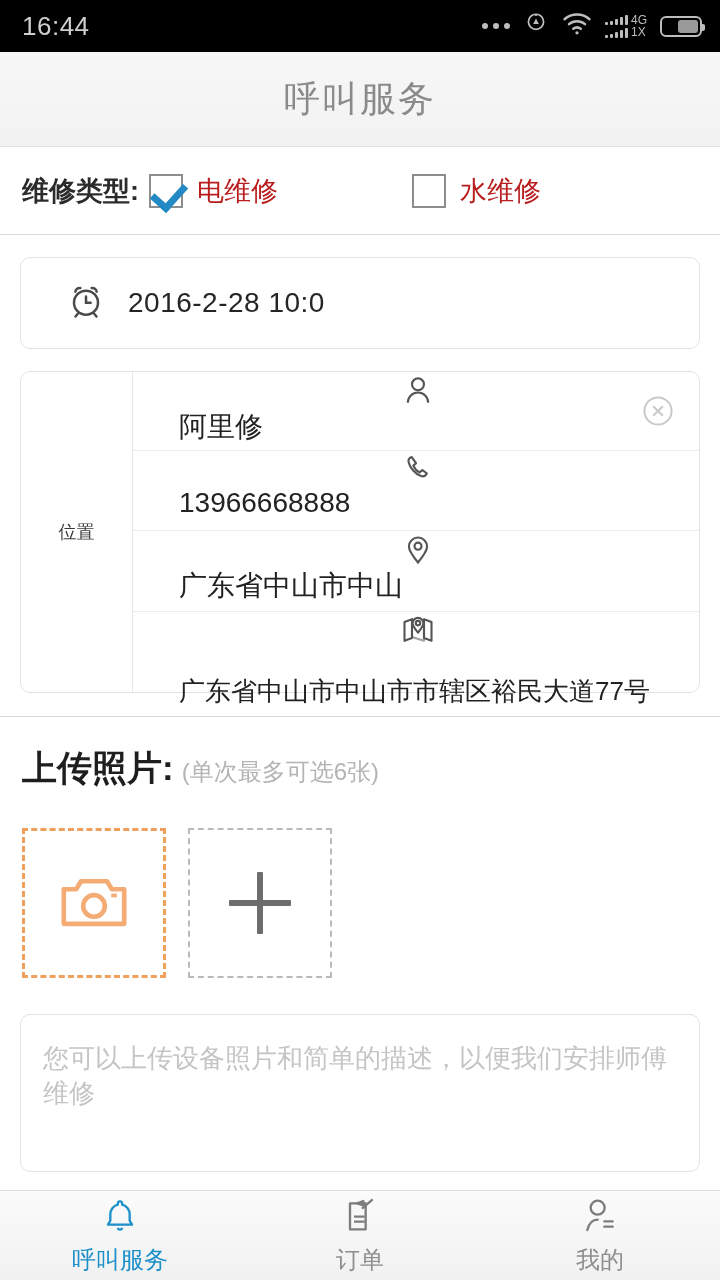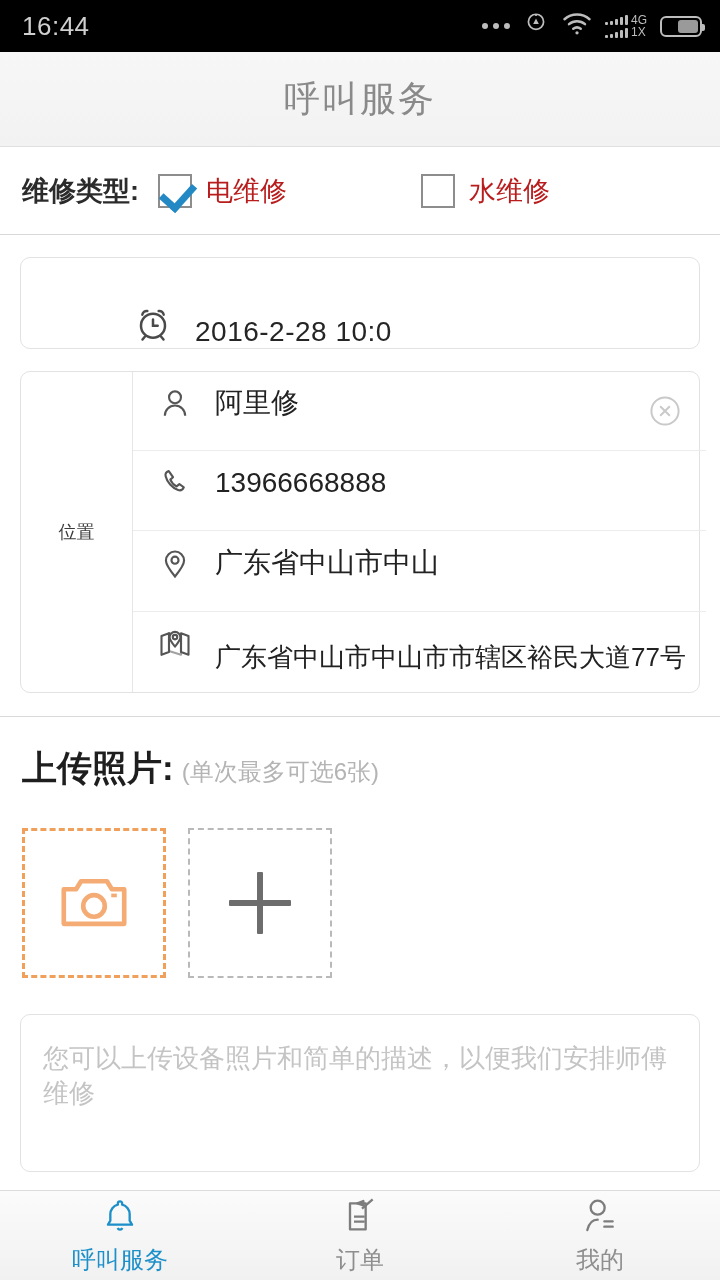"维修类型:" .type-label { margin-right: 15px -> 6px }
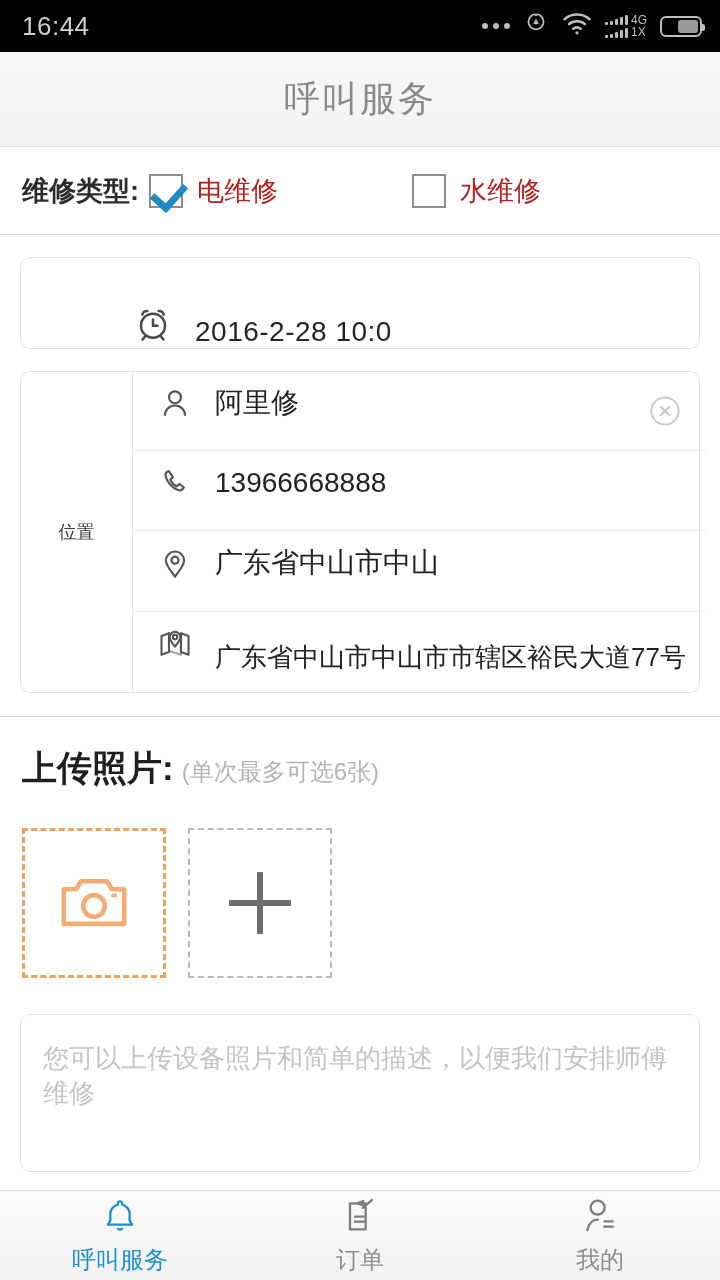"2016-2-28 10:0" .dt-card { align-items: flex-end -> center; padding-left: 112px -> 45px }
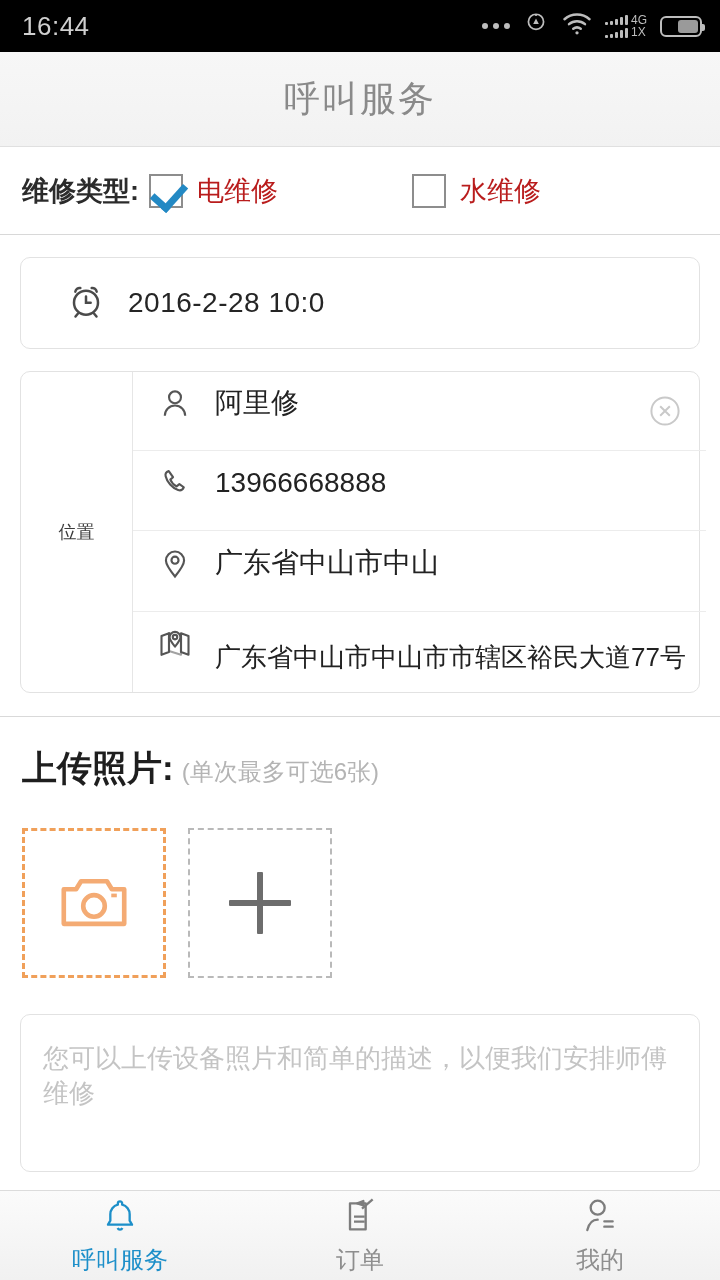"阿里修" .loc-row { align-items: center -> none; flex-direction: none -> column }
